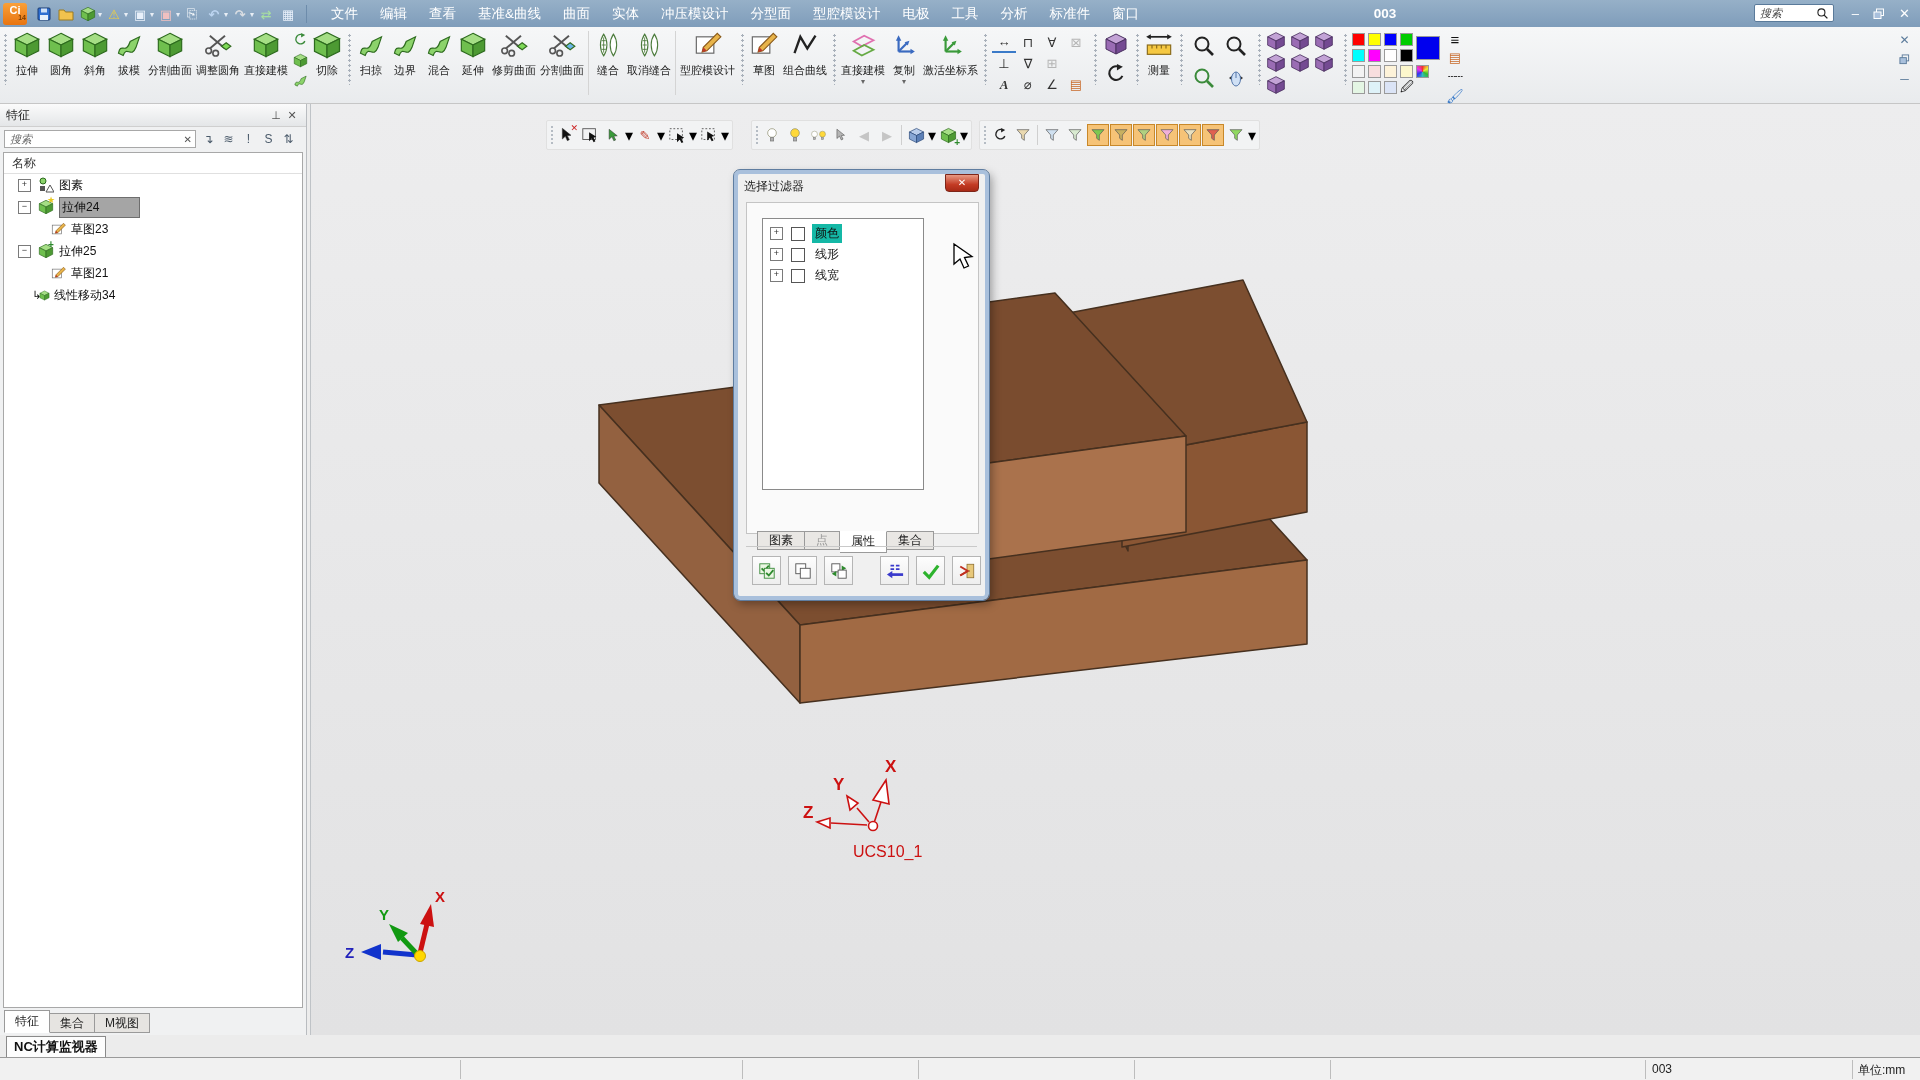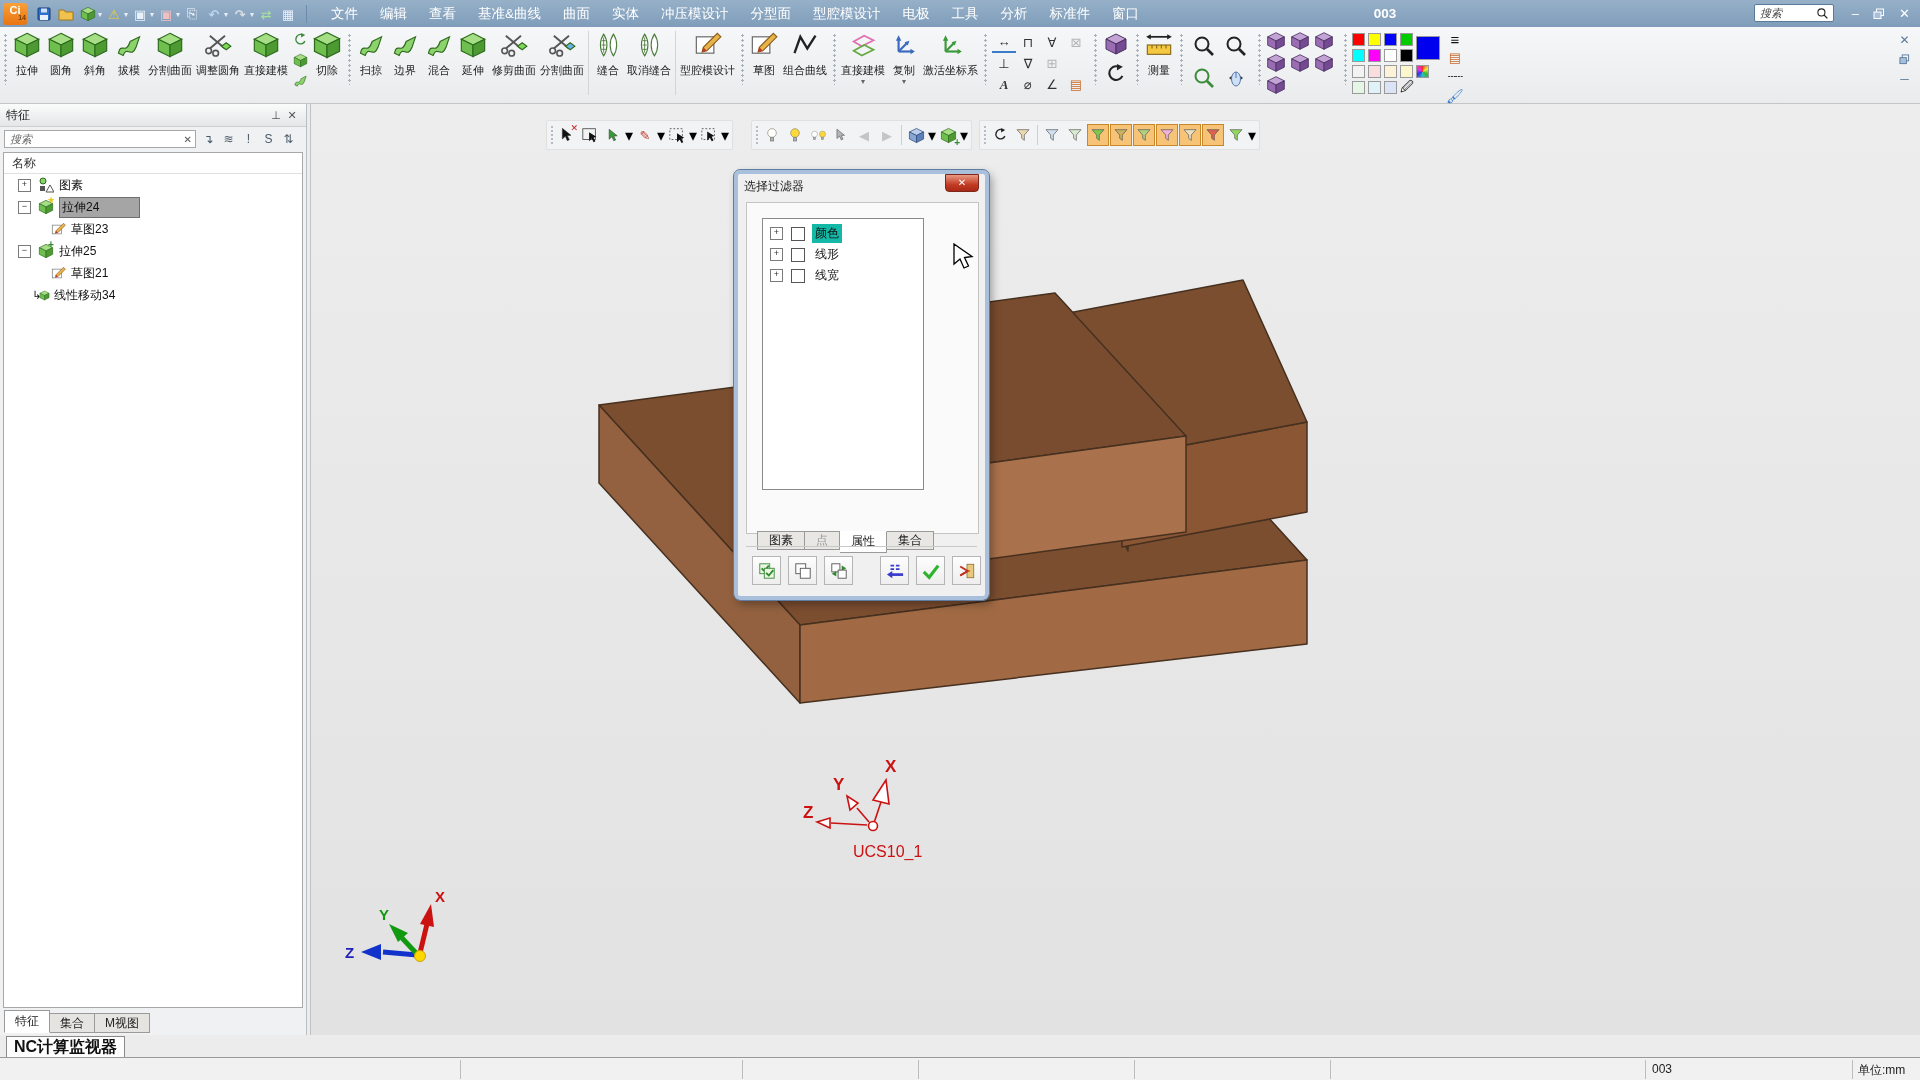"NC计算监视器" .ncbtn { font-size: 16px -> 13px }
